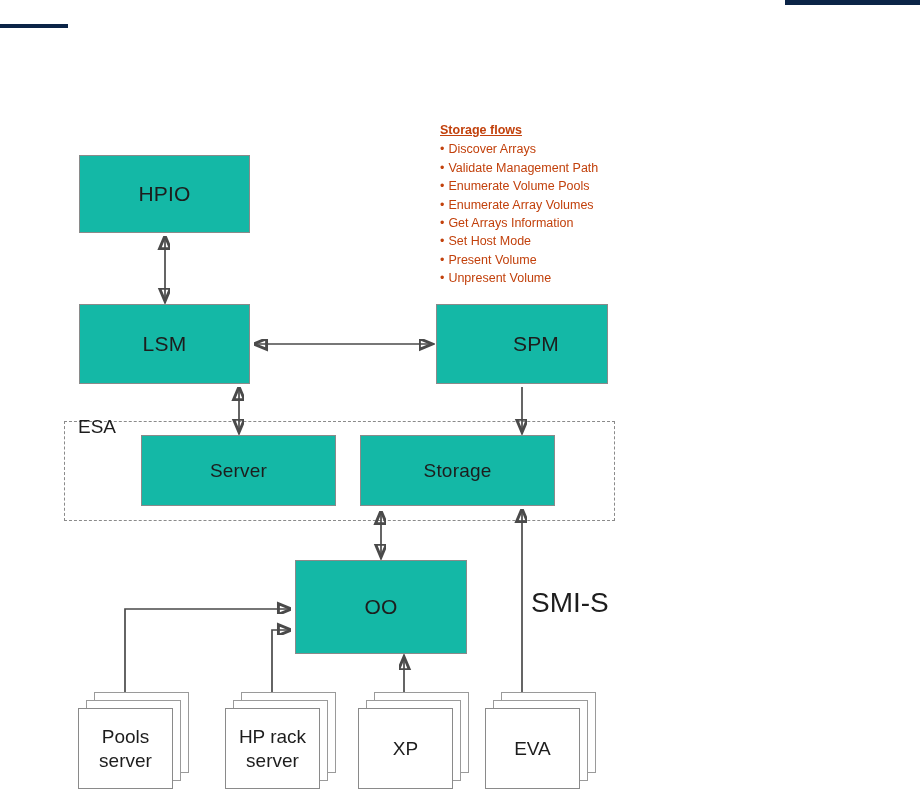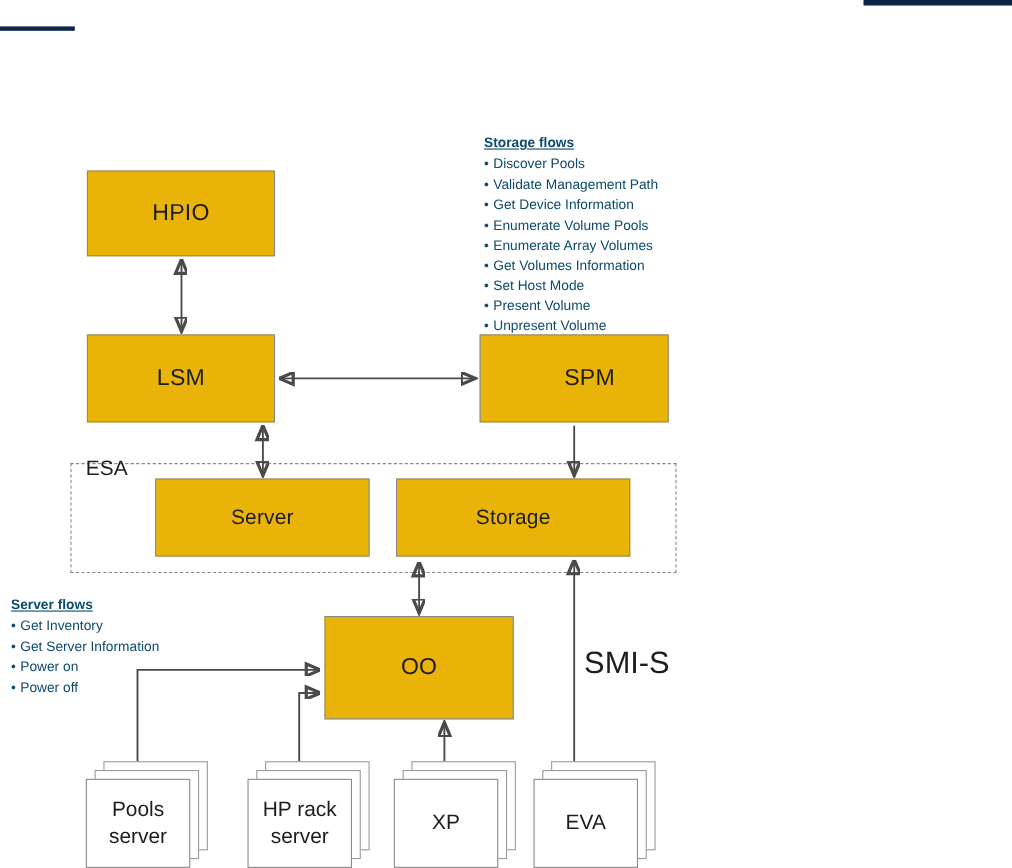"Storage flows" .flow-note { color: #0c4a6e -> #c2410c }
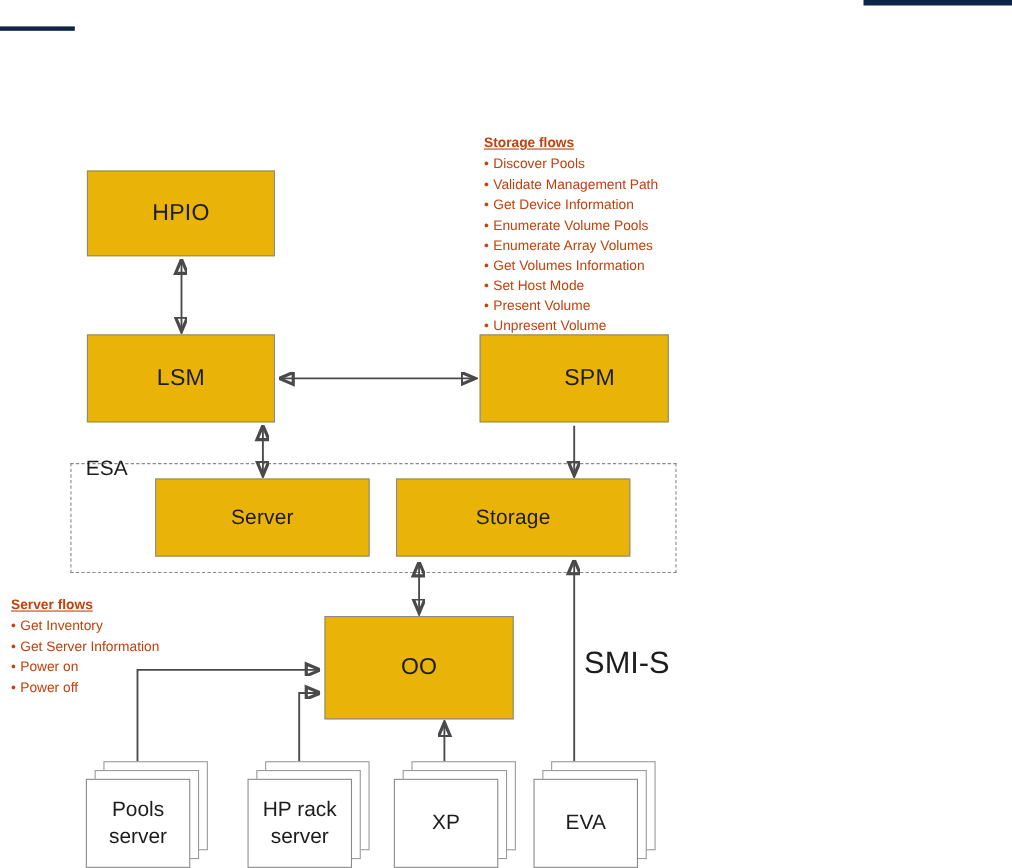"Discover Pools" li { text: Pools -> Arrays }
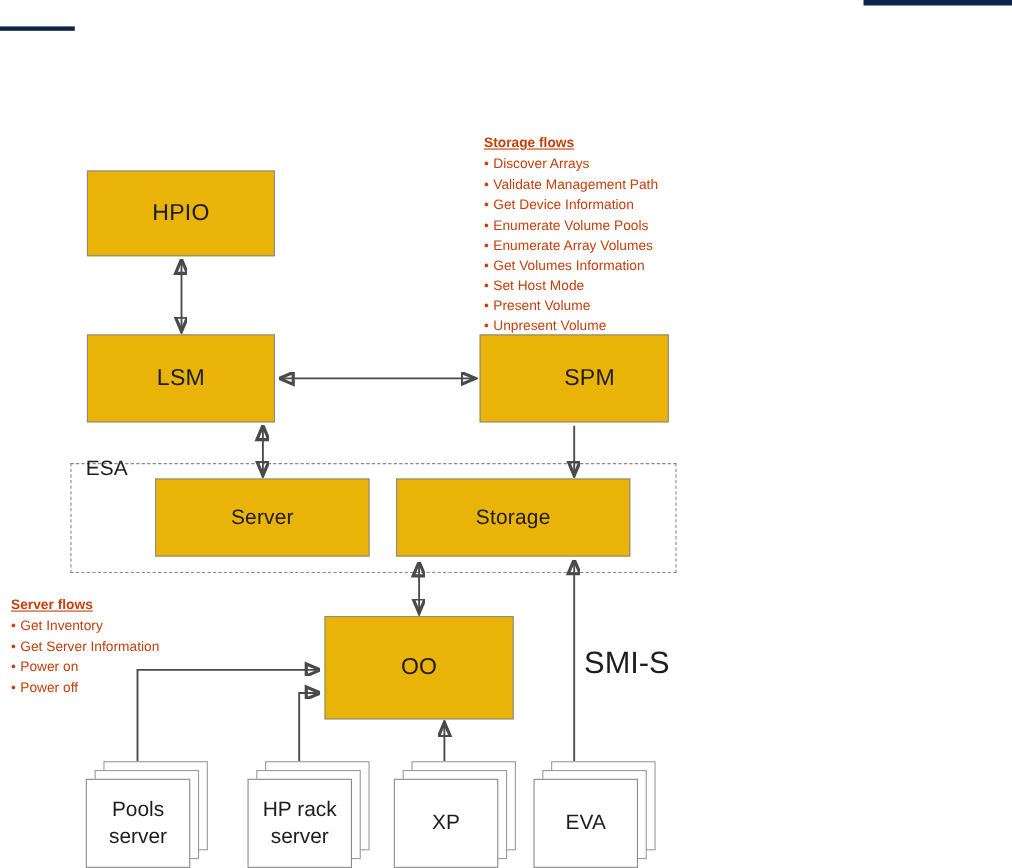"HPIO" .node { background: #eab308 -> #14b8a6 }
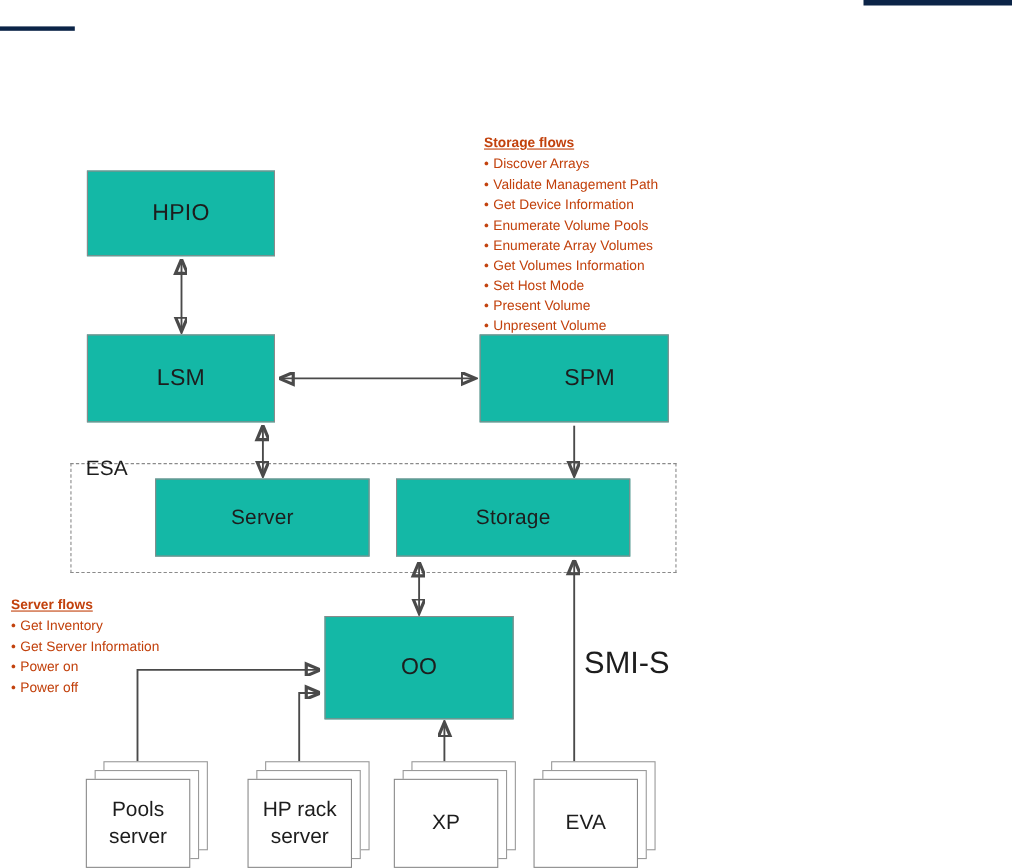"Get Device Information" li { html: <li>Get Device Information</li> -> none }
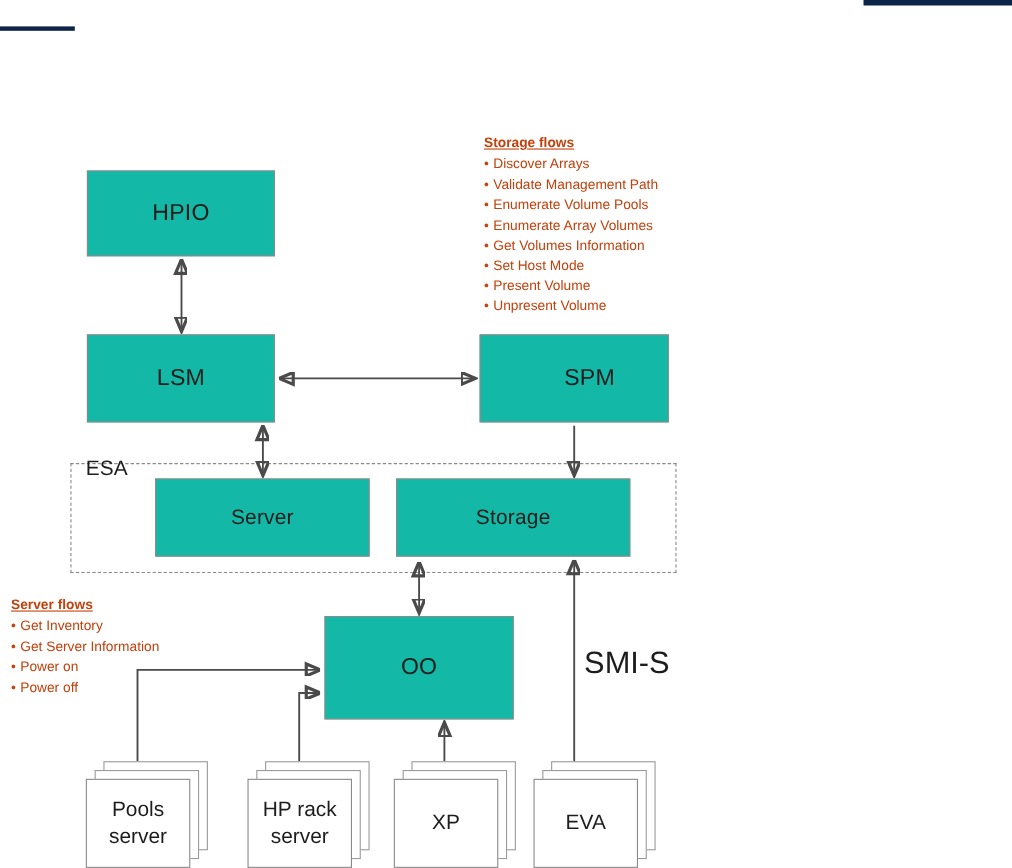"Get Volumes Information" li { text: Volumes -> Arrays }
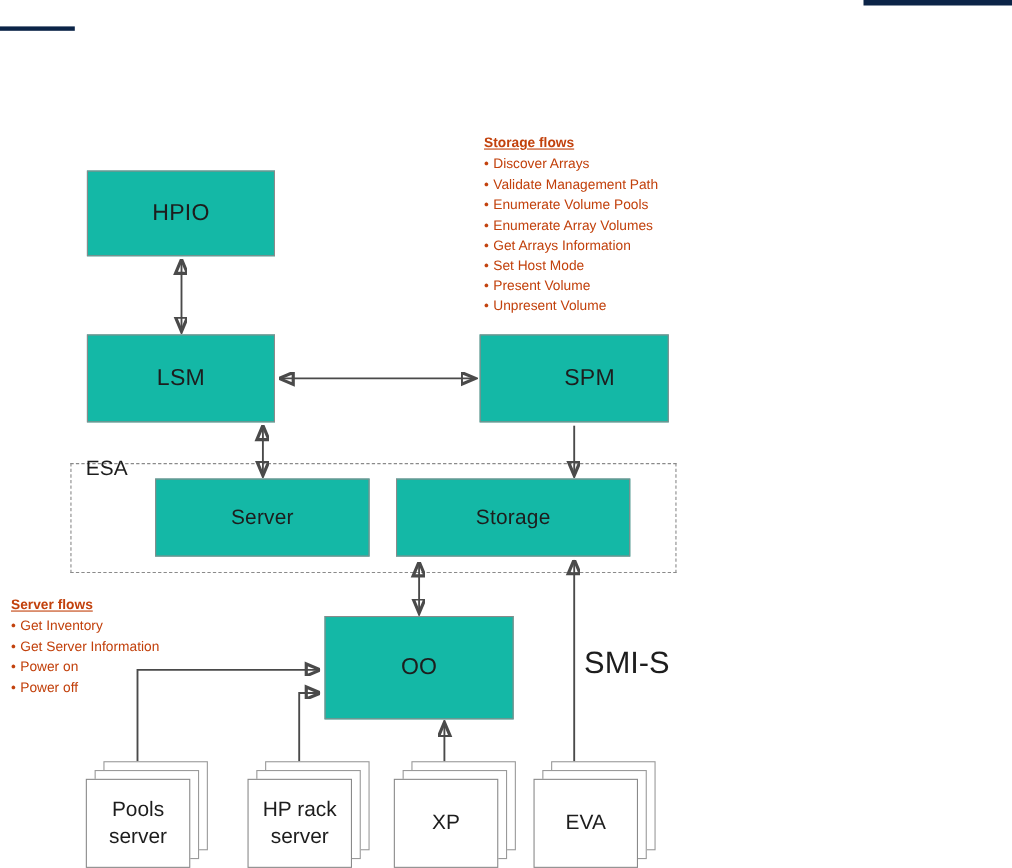"Storage" div.node { width: 213px -> 195px }
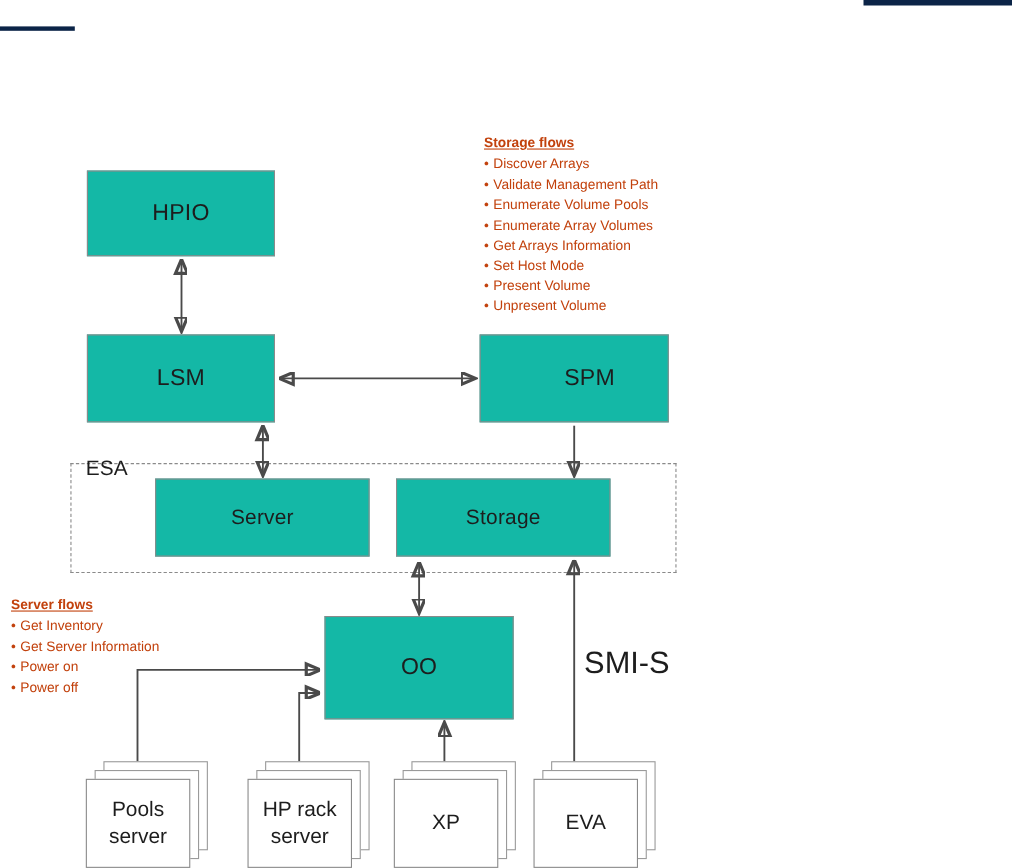"Server flows" div.flow-note { html: <div> <span>Server flows</span> <ul> <li>Get Inventory</li> <li>Get Server Information</li> <li>Power on</li> <li>Power off</li> </ul> </div> -> none }
